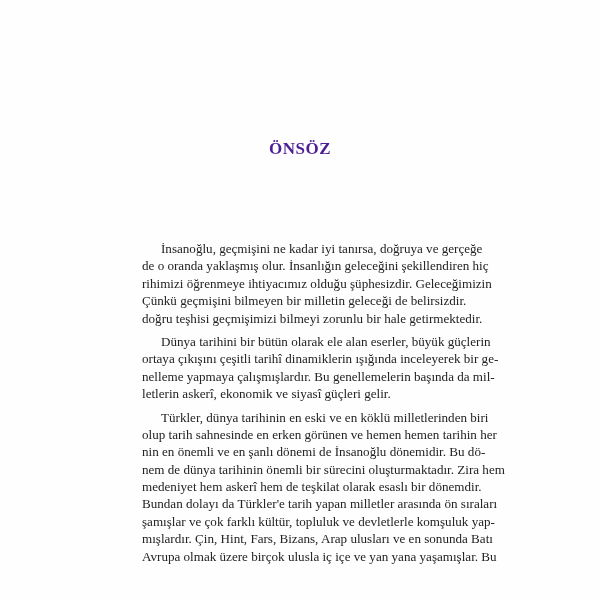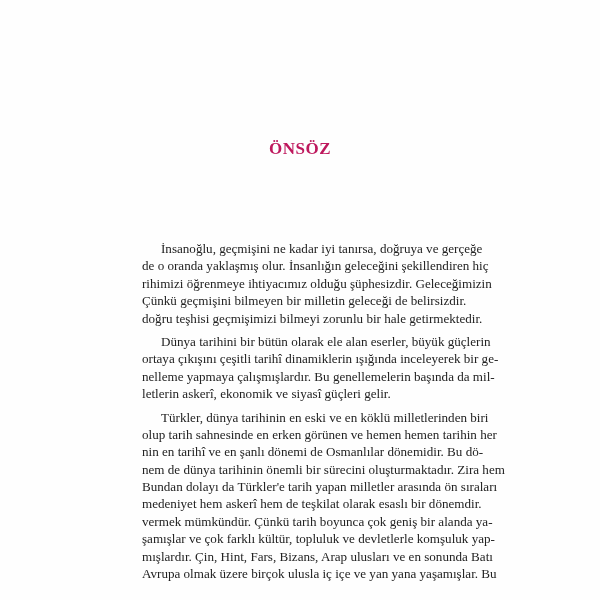"ÖNSÖZ" .title { color: #be185d -> #4c1d95 }
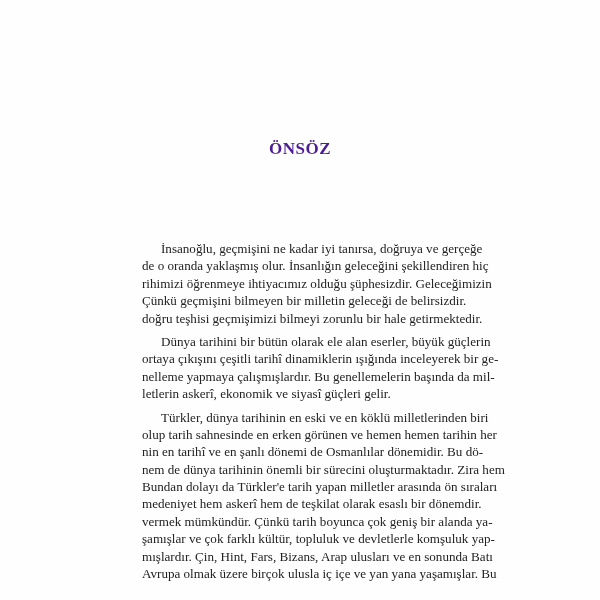"nin en tarihî ve en" span.line { text: tarihî ve en şanlı dönemi de Osmanlılar -> önemli ve en şanlı dönemi de İnsanoğlu }
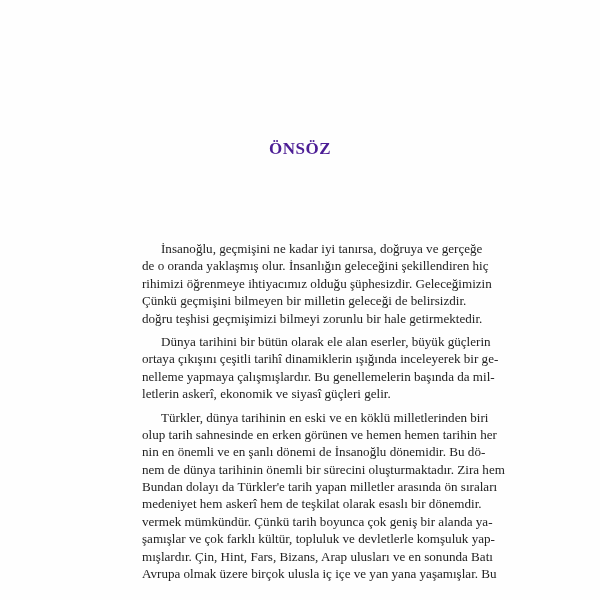"Bundan dolayı da Türkler'e tarih" span.line { order: before "medeniyet hem askerî hem de" -> after "medeniyet hem askerî hem de" }
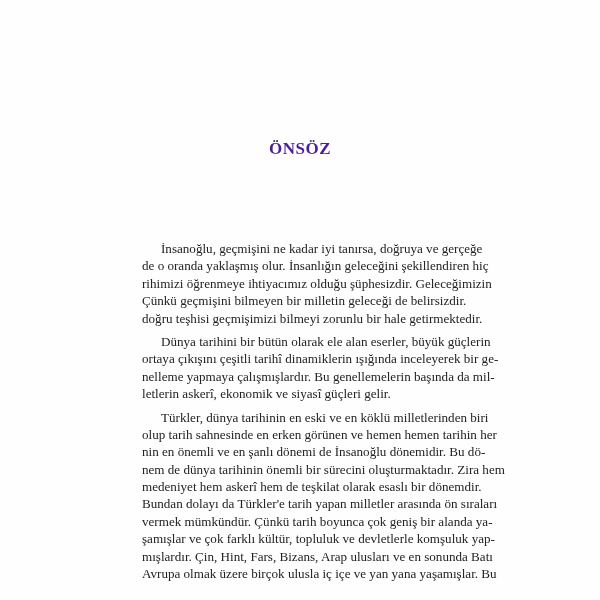"vermek mümkündür. Çünkü tarih boyunca" span.line { html: <span>vermek mümkündür. Çünkü tarih boyunca çok geniş bir alanda ya-</span> -> none }
